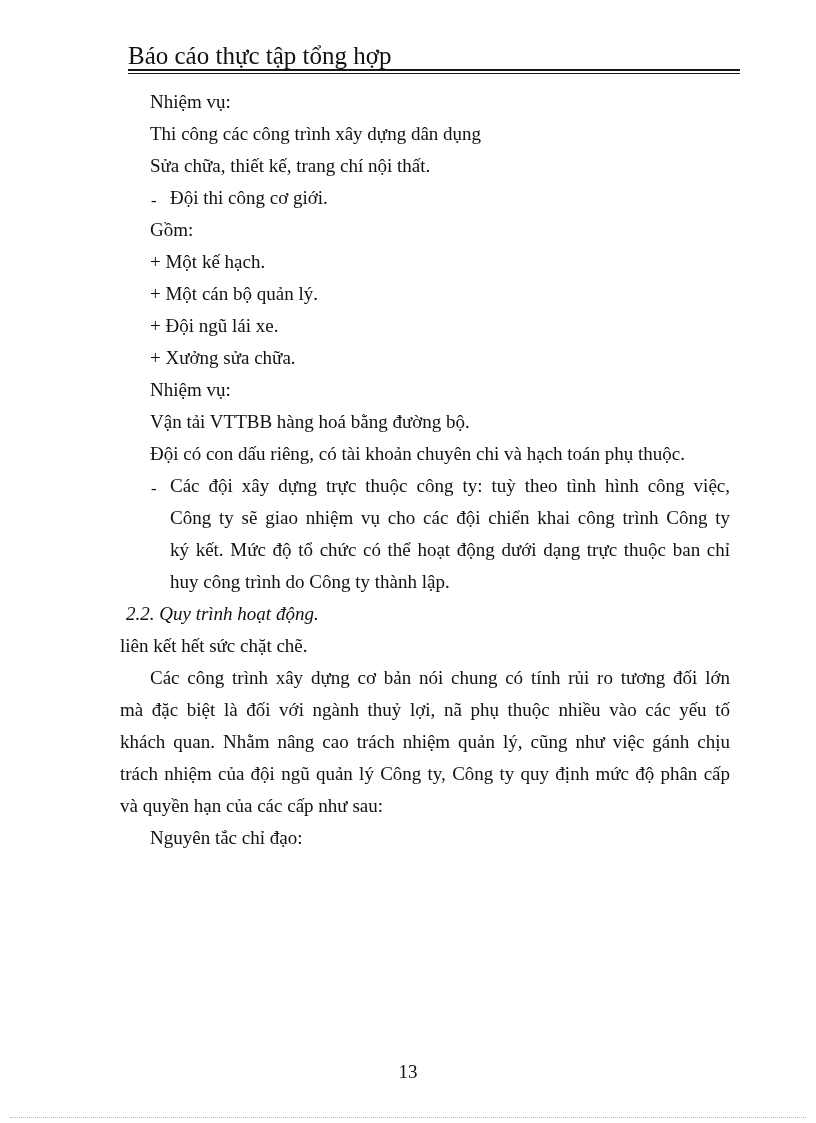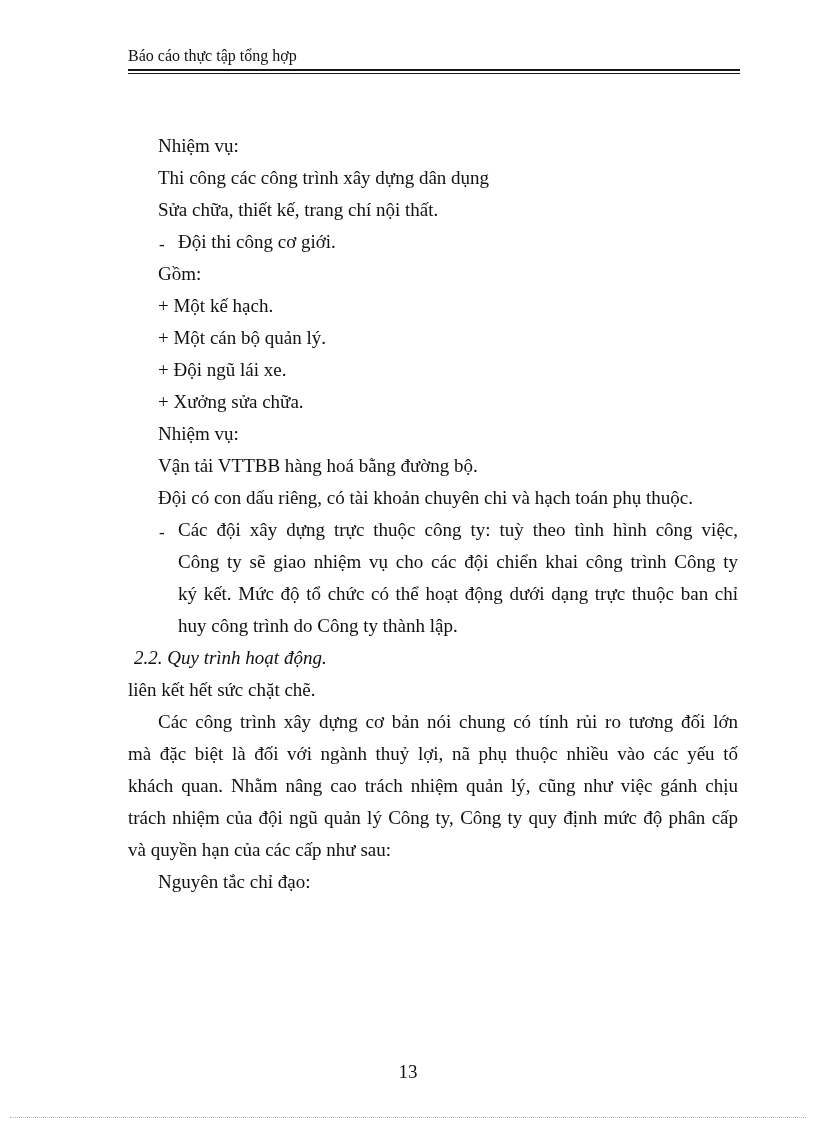"Báo cáo thực tập tổng" .doc-header { font-size: 16px -> 25px }
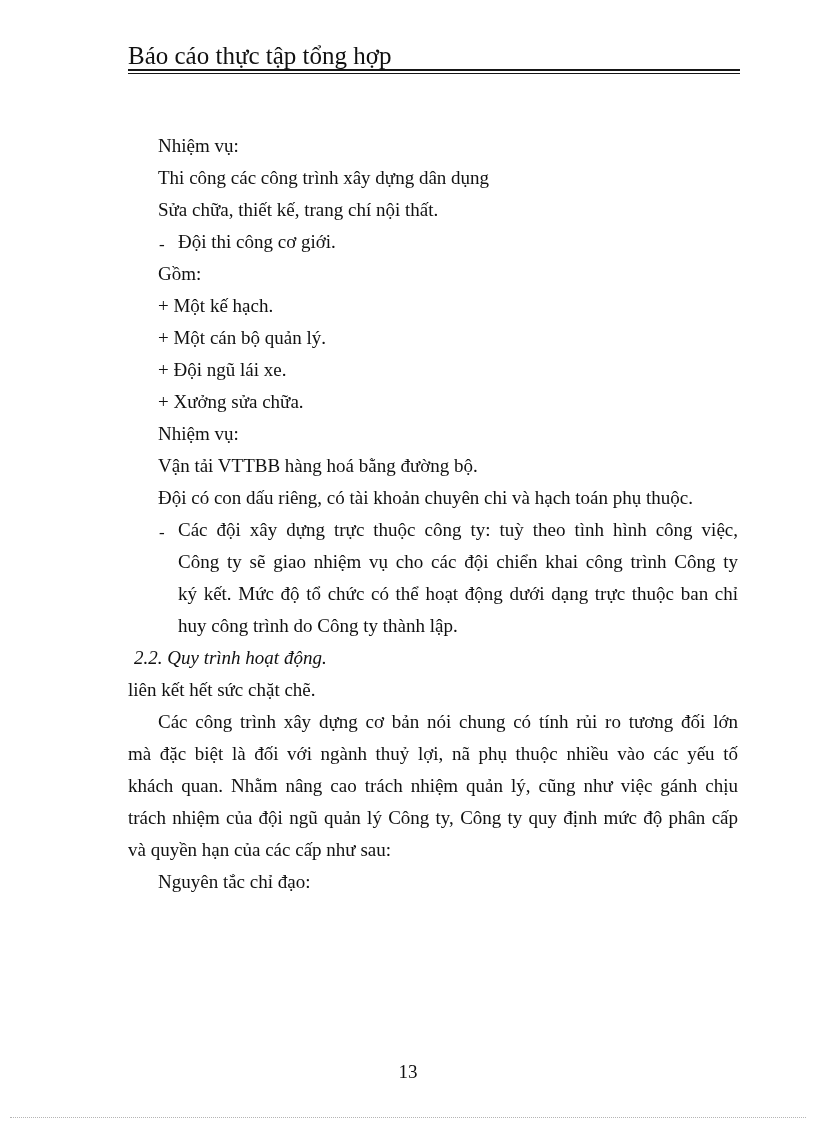"Nhiệm vụ:" .content { left: 128px -> 120px; margin-top: 44px -> none }
